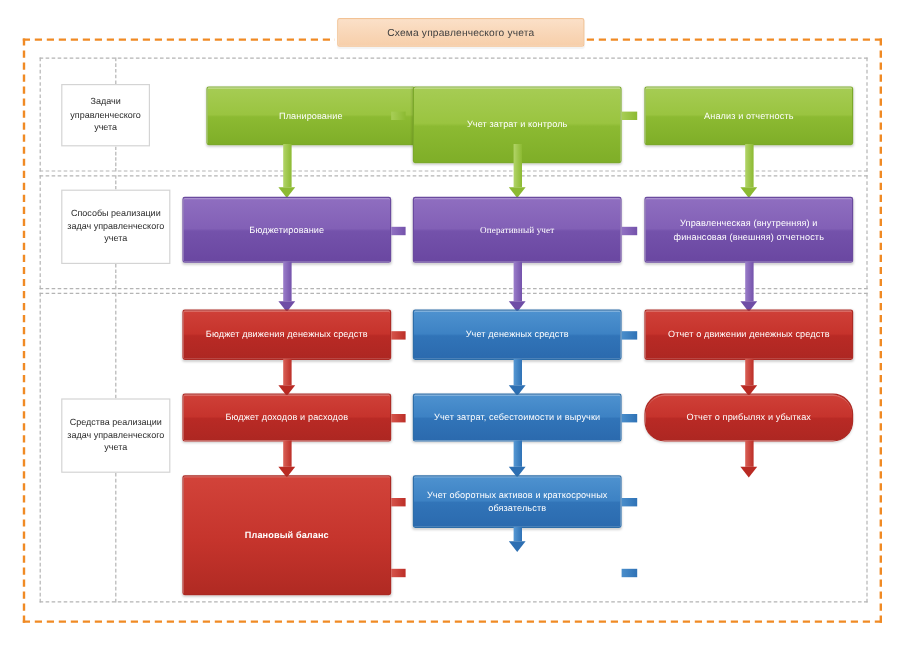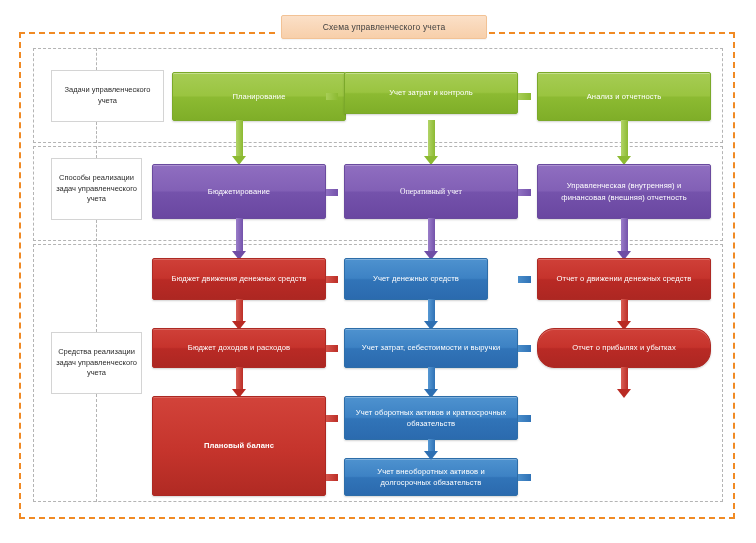"Задачи управленческого учета" #side-tasks { width: 113px -> 74px }
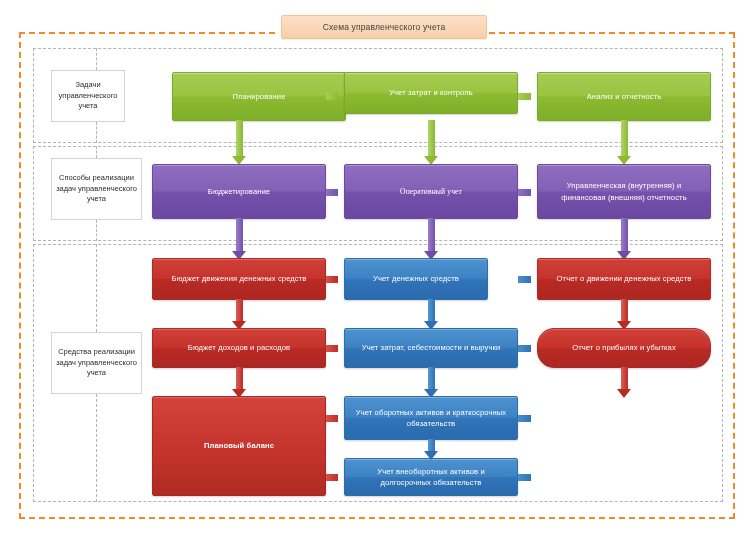"Учет затрат и контроль" #n-costs { height: 42px -> 64px }
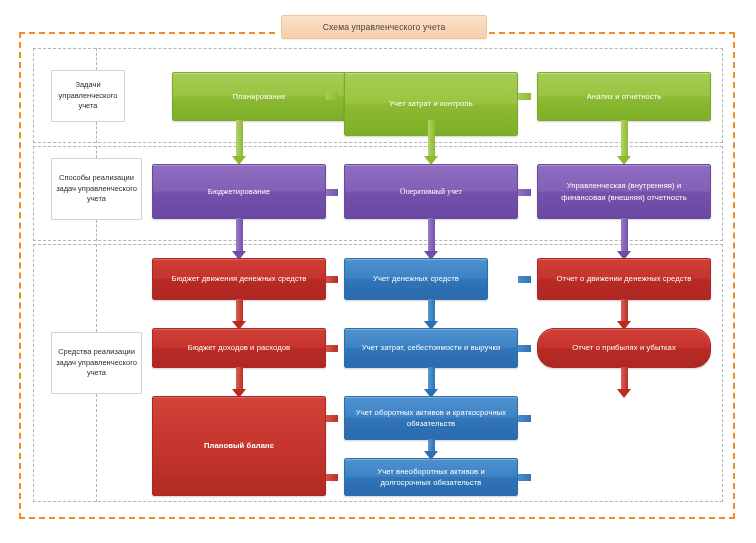"Учет денежных средств" #n-uds { width: 144px -> 174px }
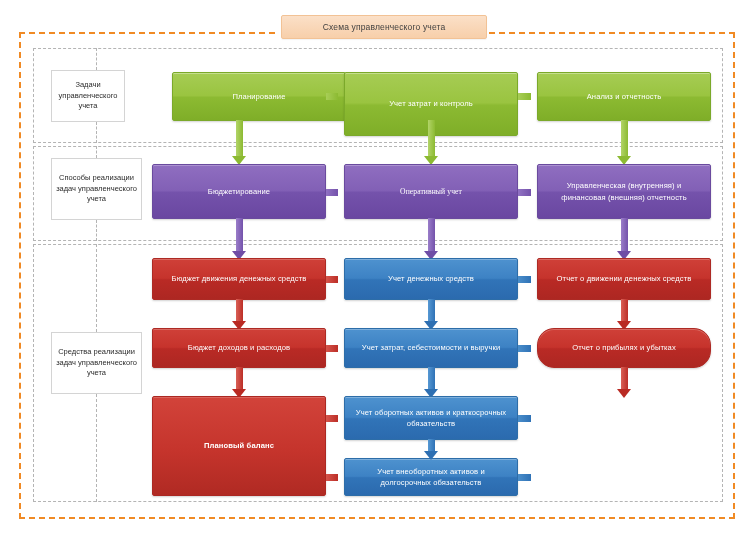"Учет внеоборотных активов и долгосрочных" div.node { html: <div>Учет внеоборотных активов и долгосрочных обязательств</div> -> none }
